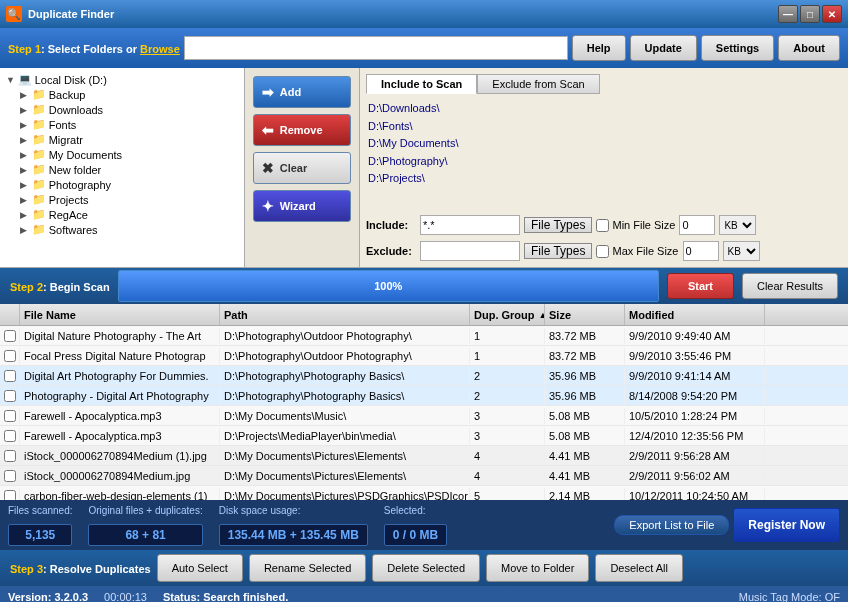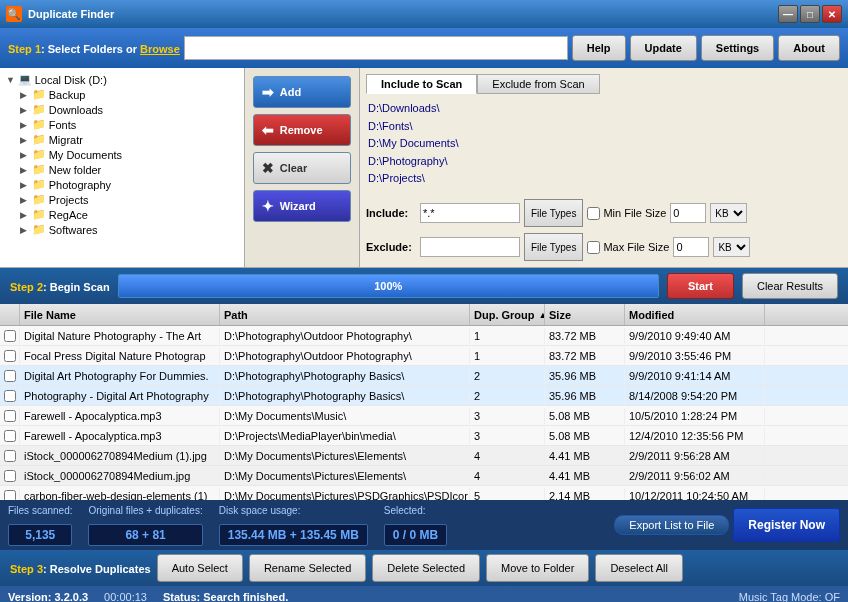"File Types" .file-types-btn { font-size: 10px -> 12px; height: 28px -> 16px }
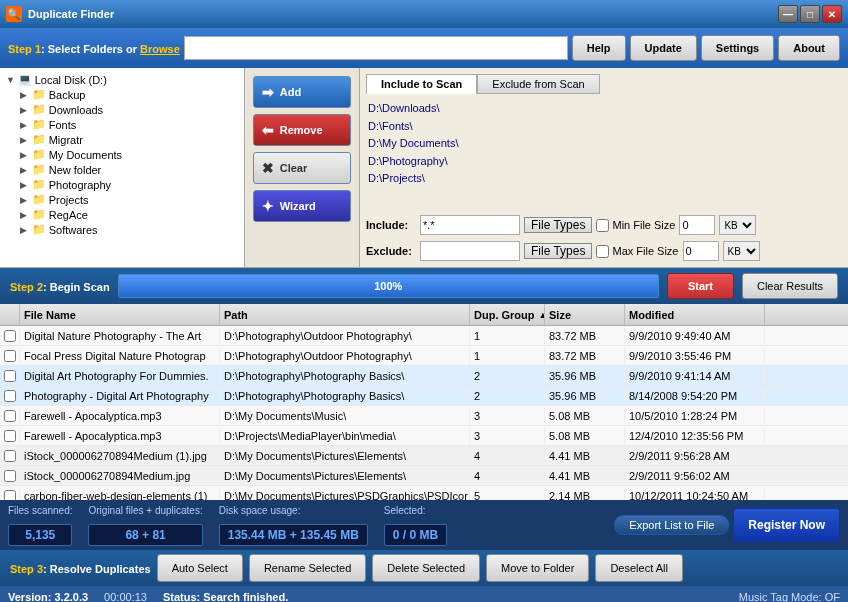"100%" .progress-bar-outer { height: 24px -> 32px }
